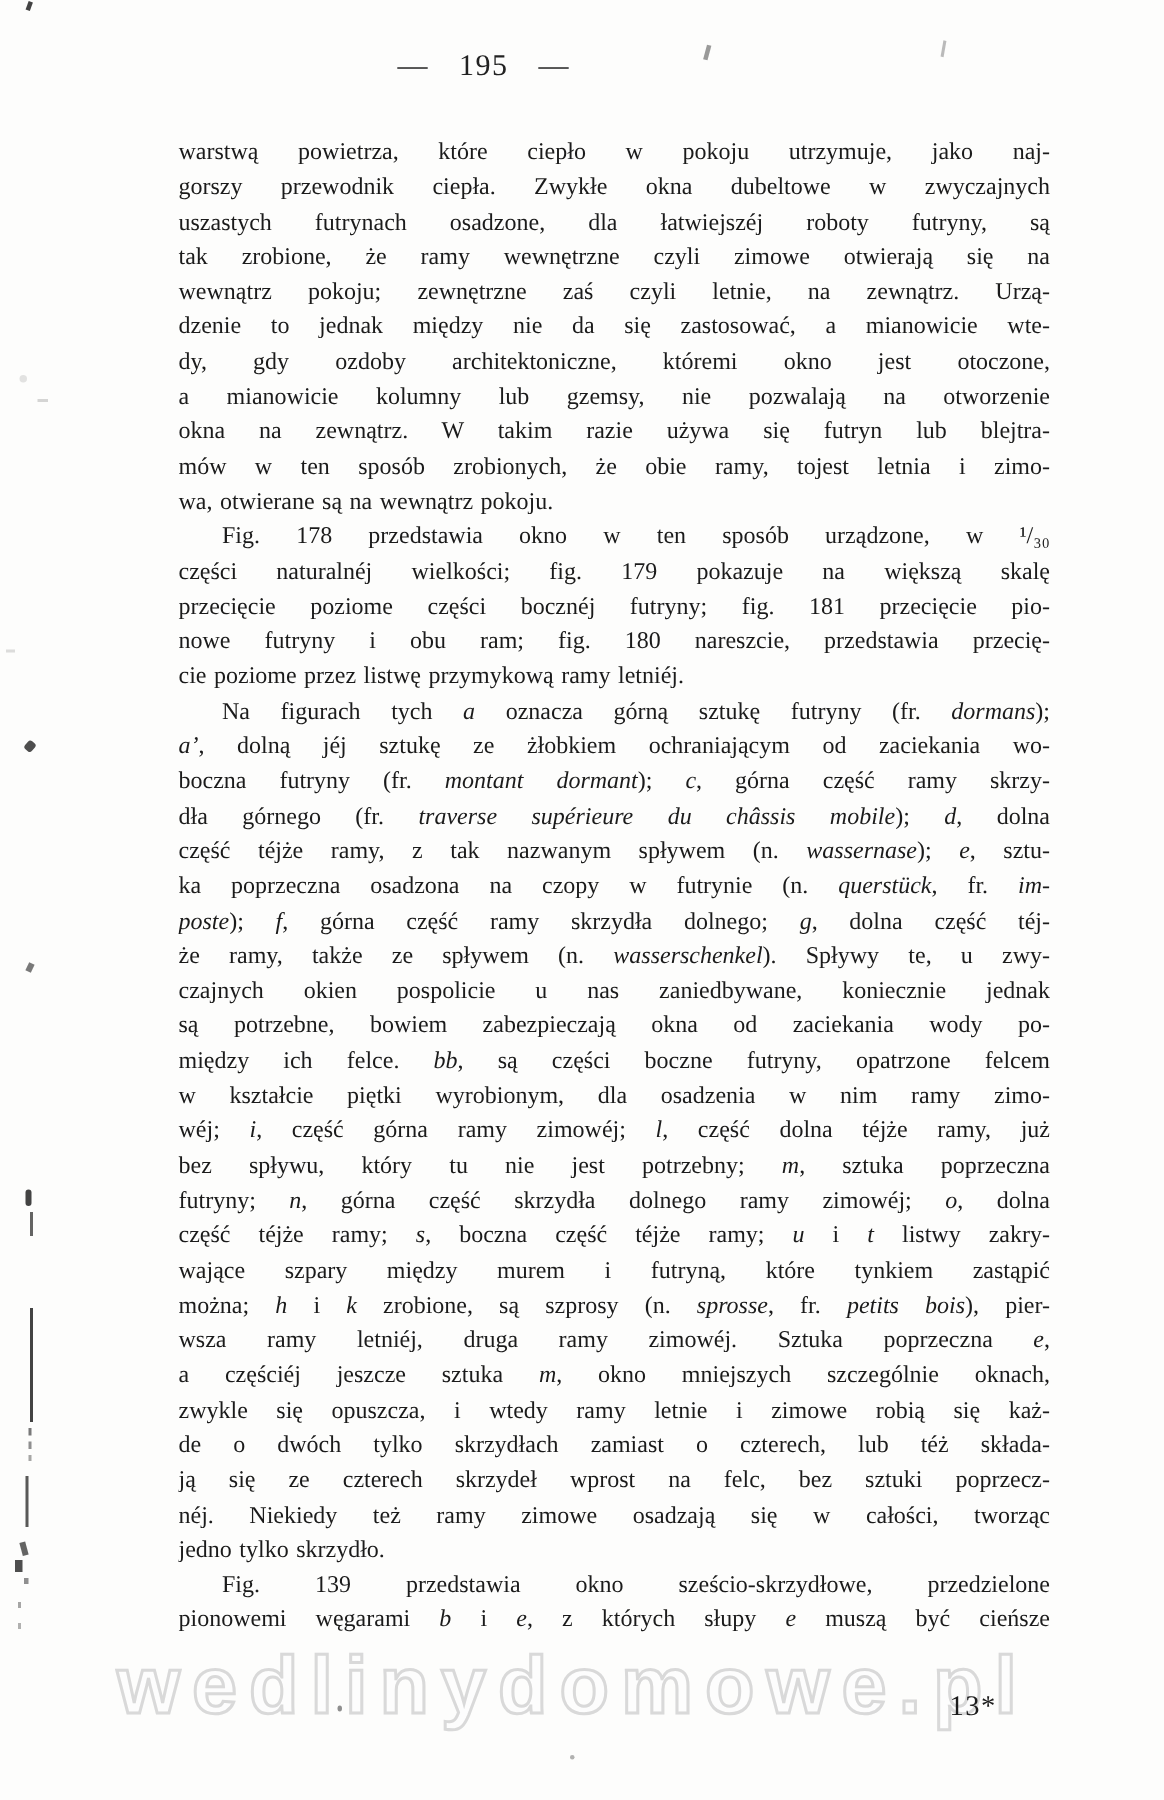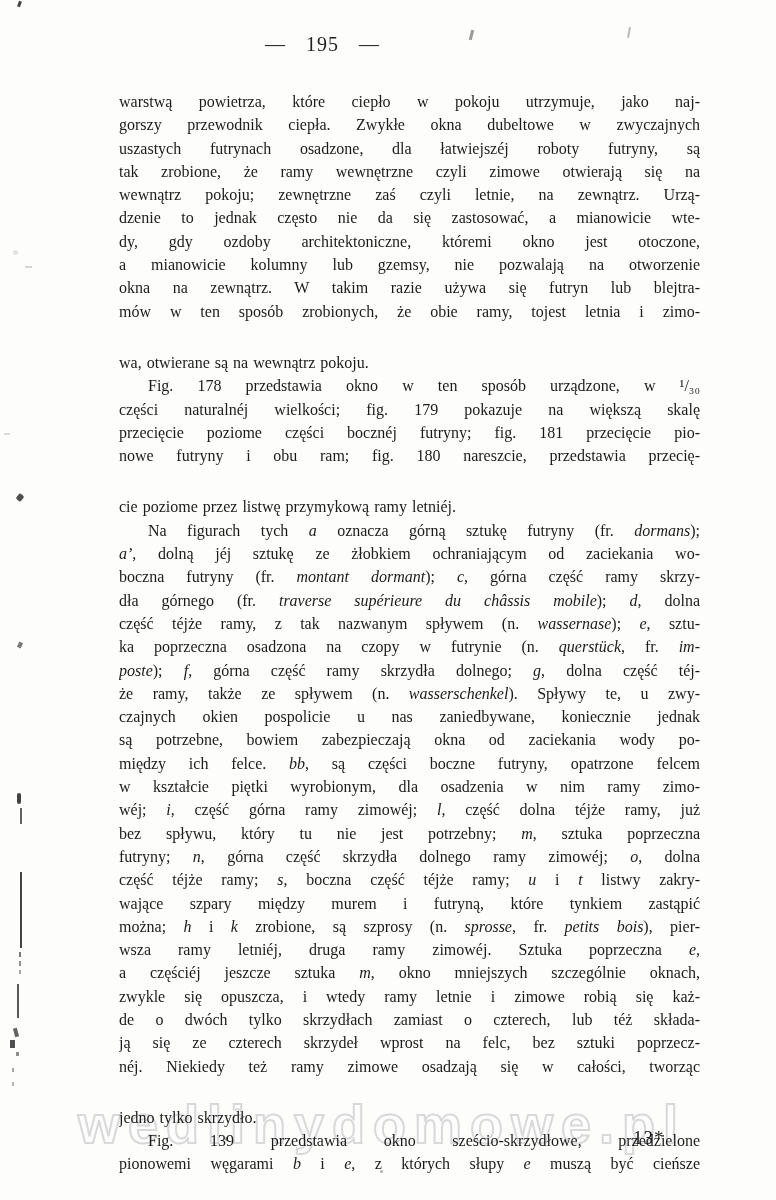"dzenie to jednak często nie" span { text: często -> między }
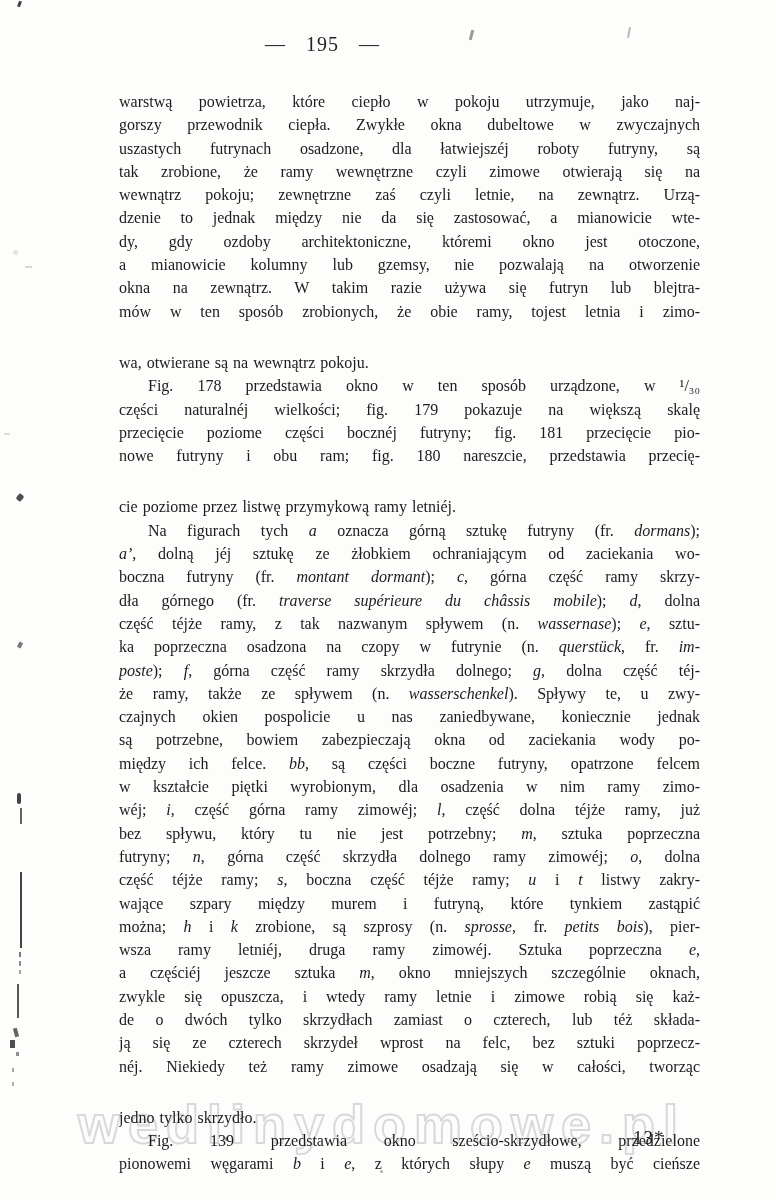"wa, otwierane są na wewnątrz" .line.flush { margin-top: 28px -> none }
